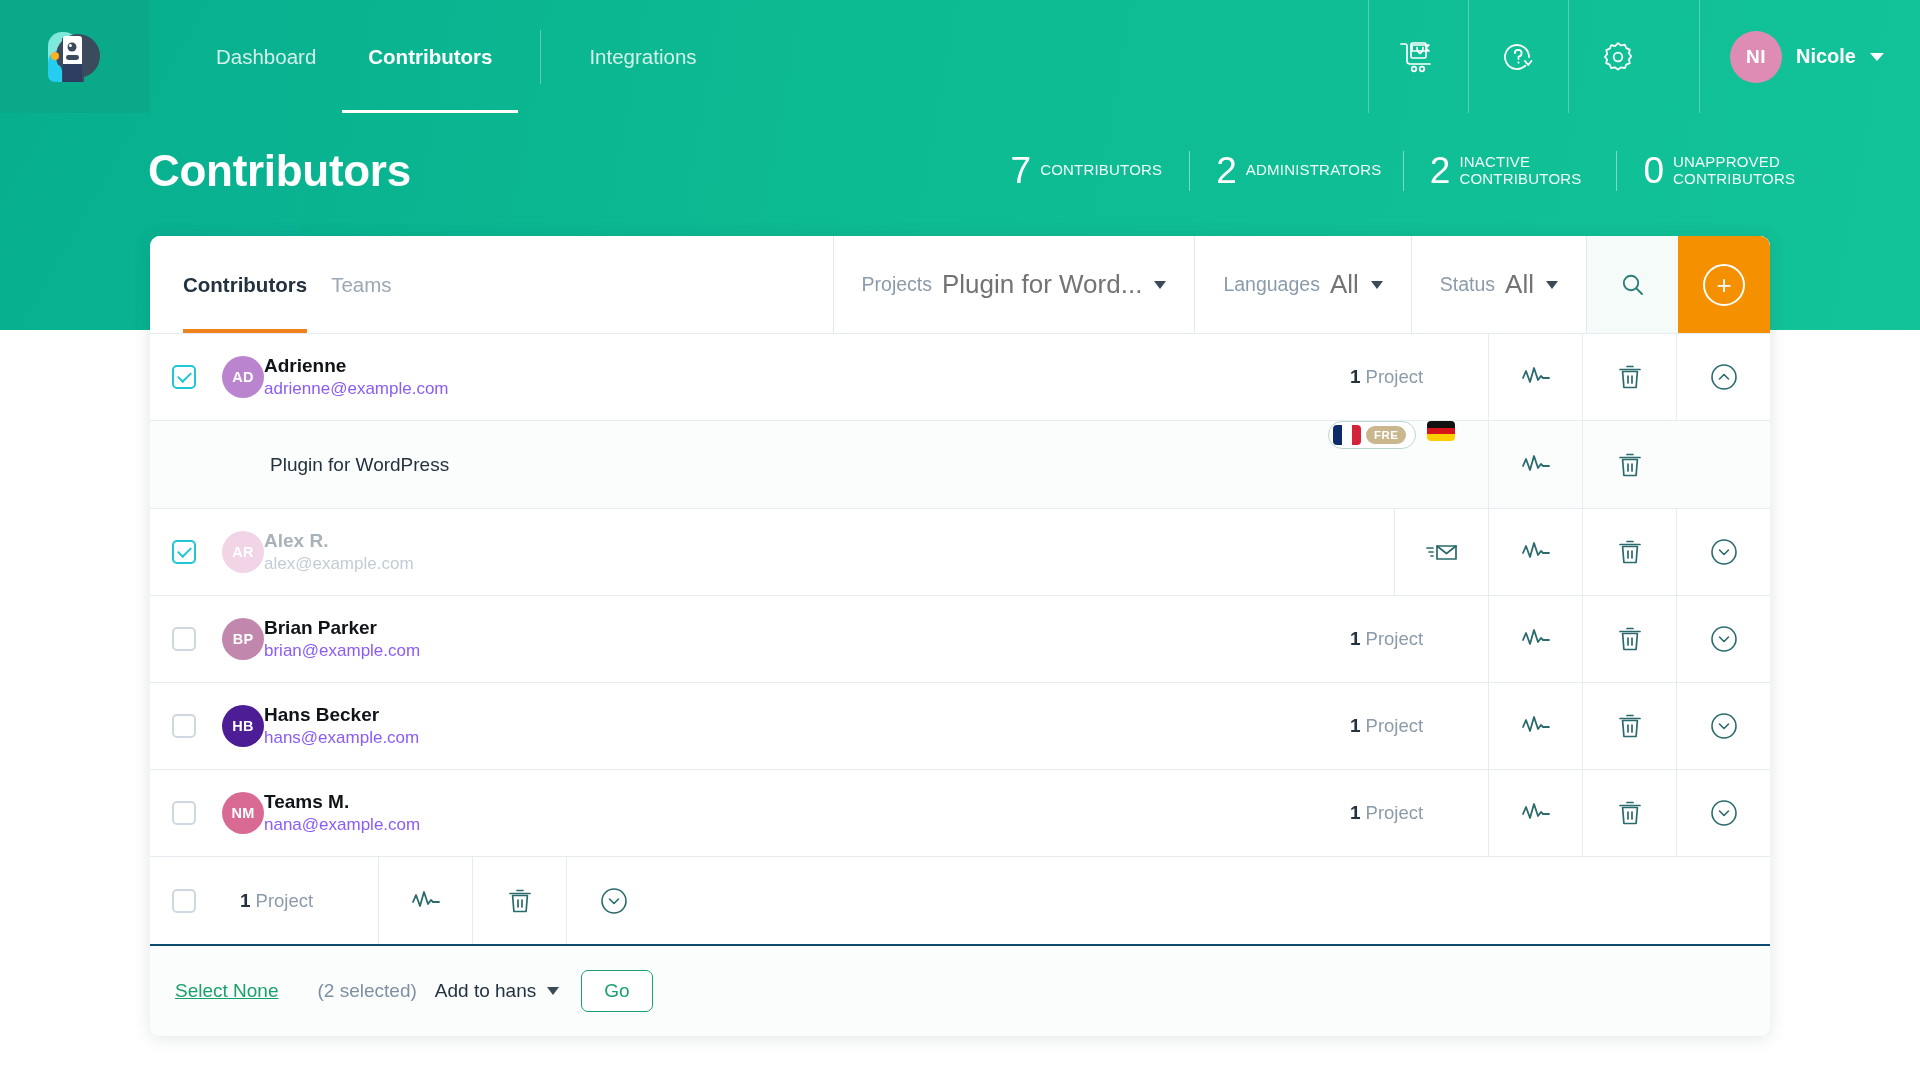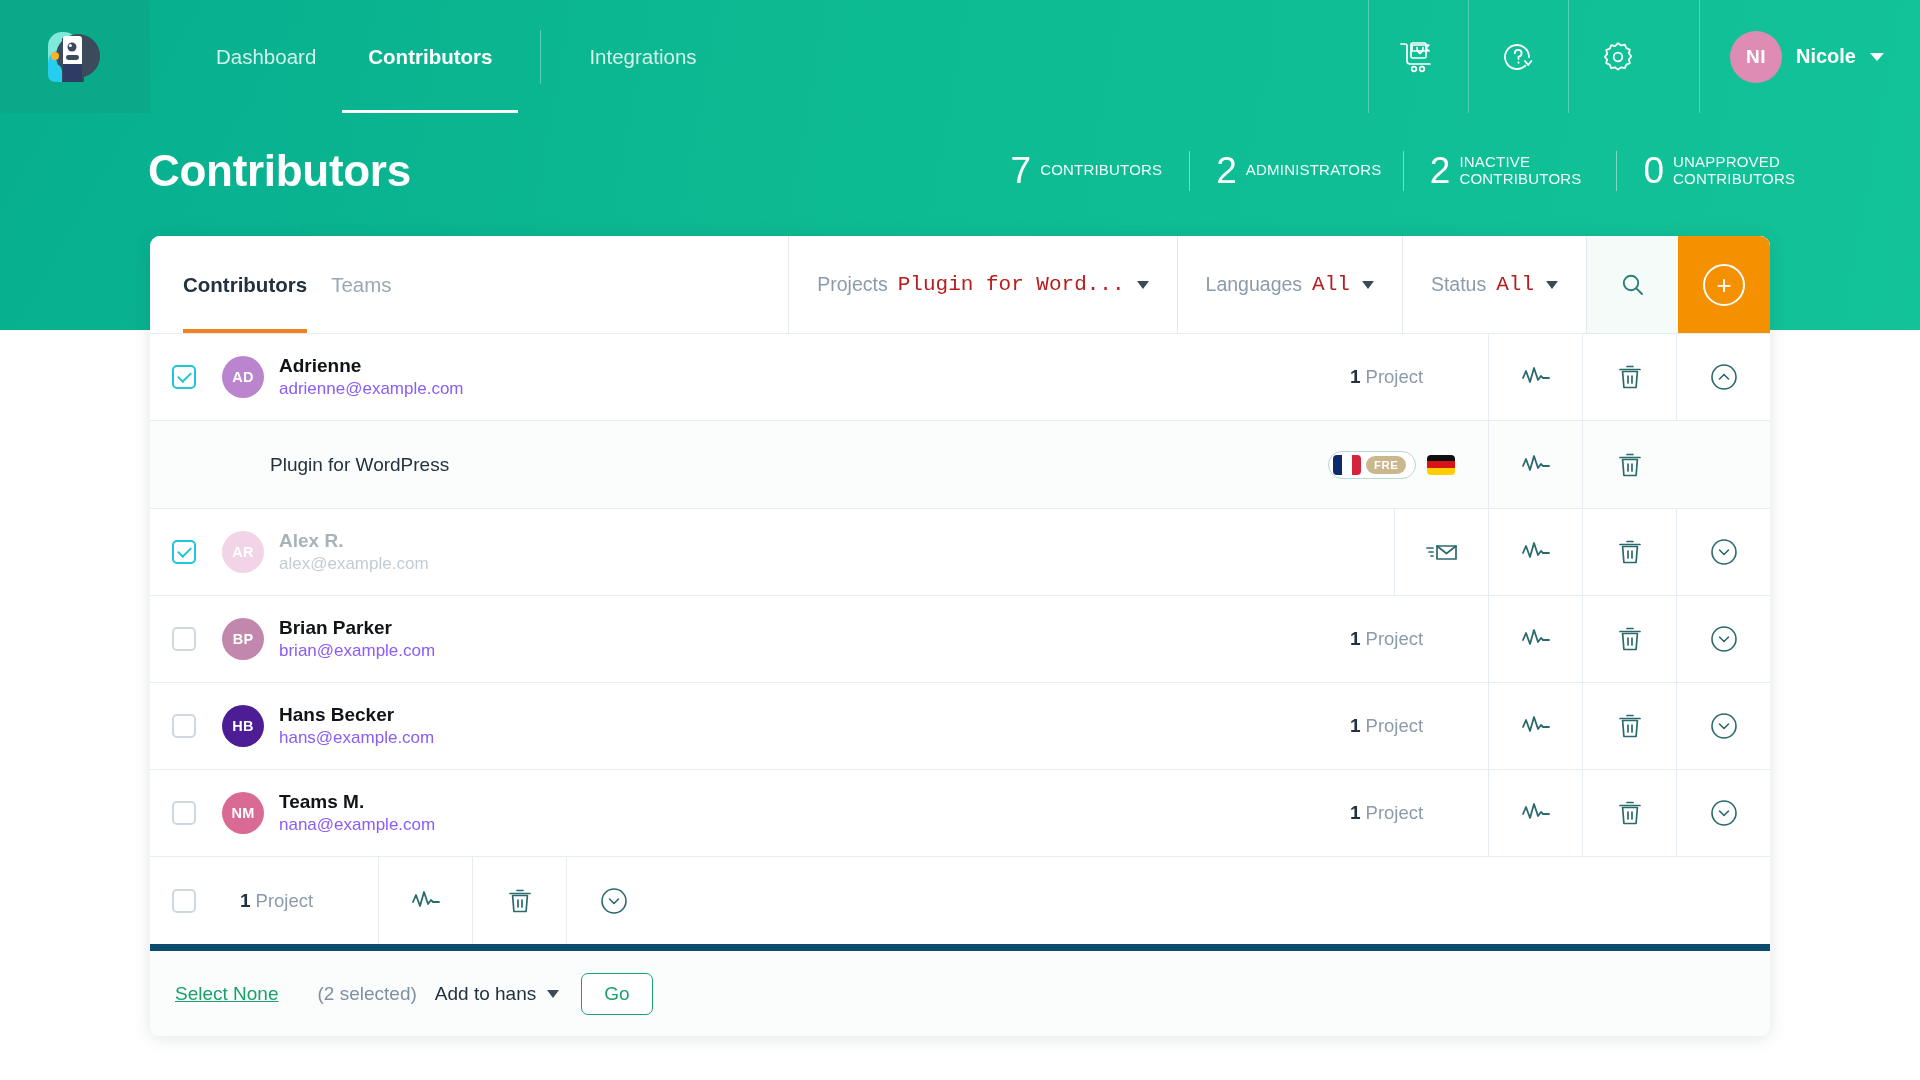"Plugin for Word..." .filter-value { color: #b91c1c -> #737373; font-family: Liberation Mono, monospace -> none; font-size: 21px -> 26px }
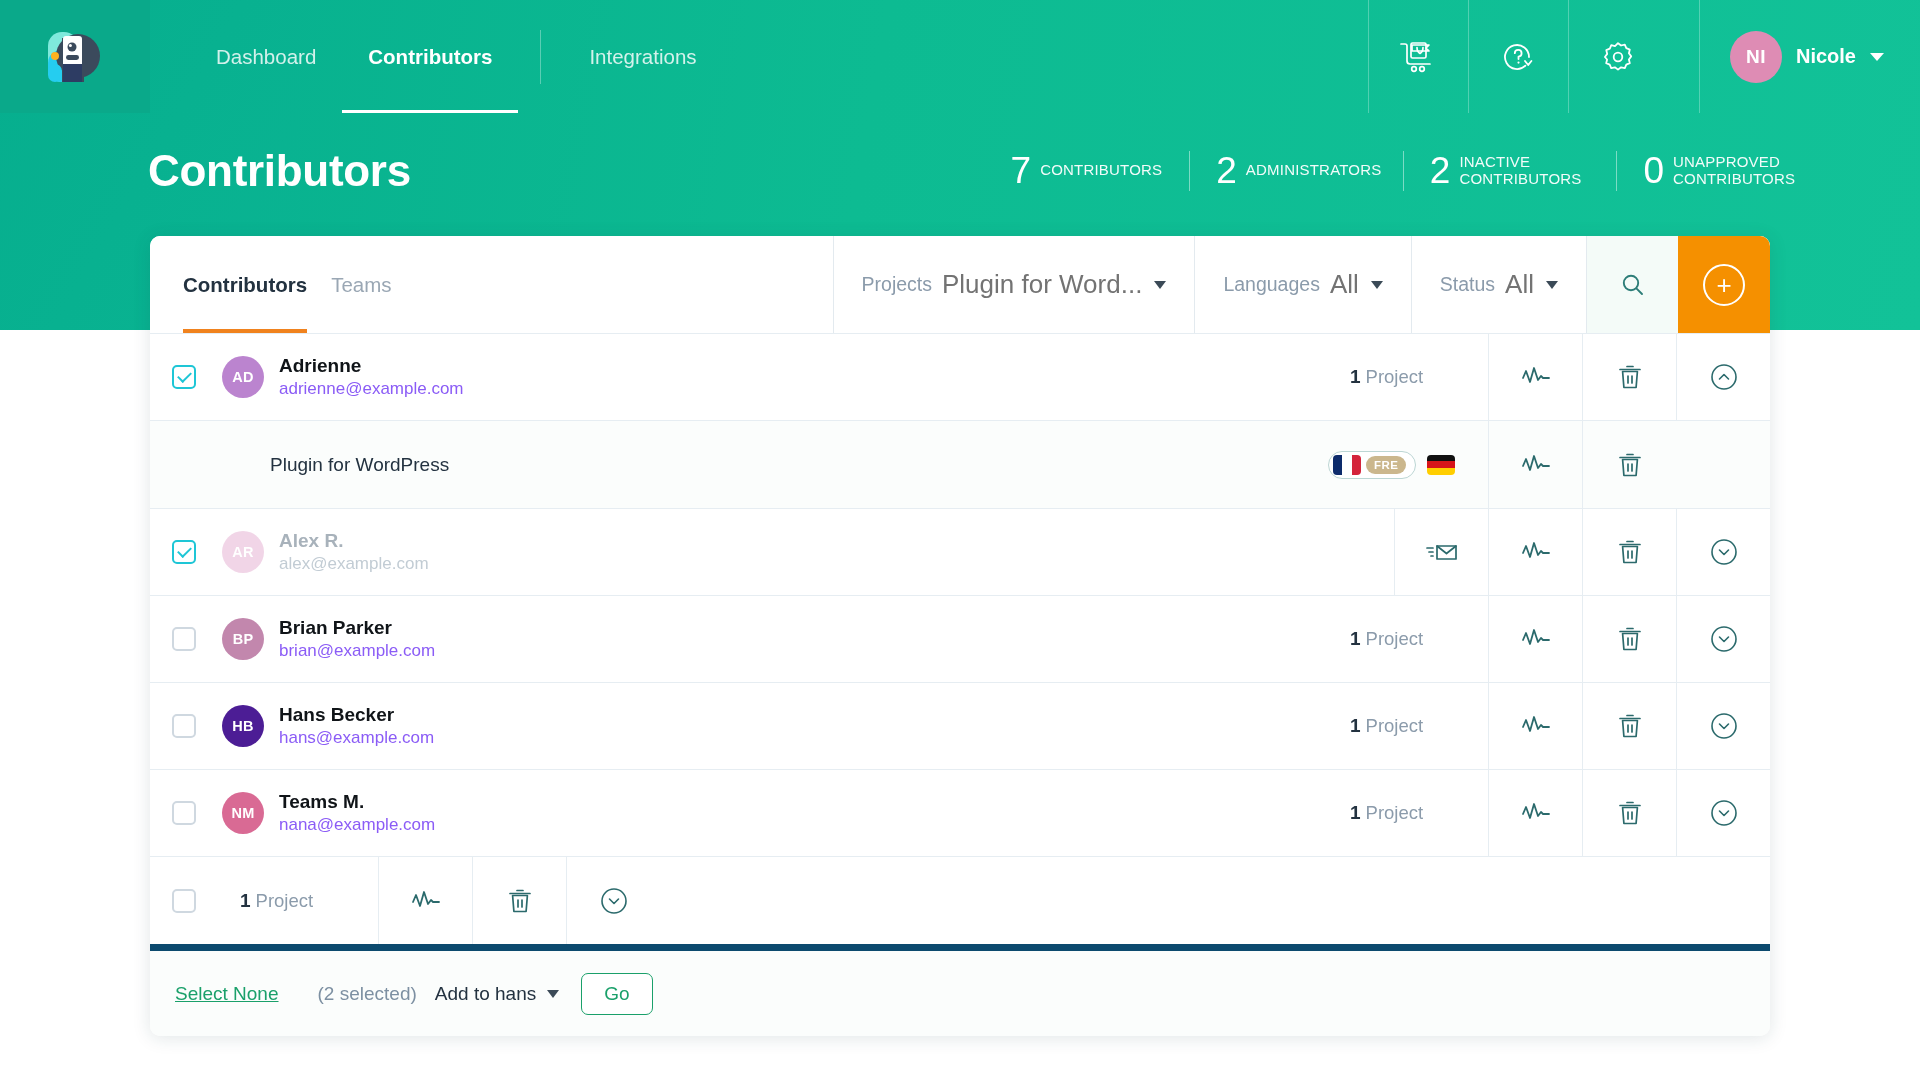"AD" .person { gap: 15px -> none }
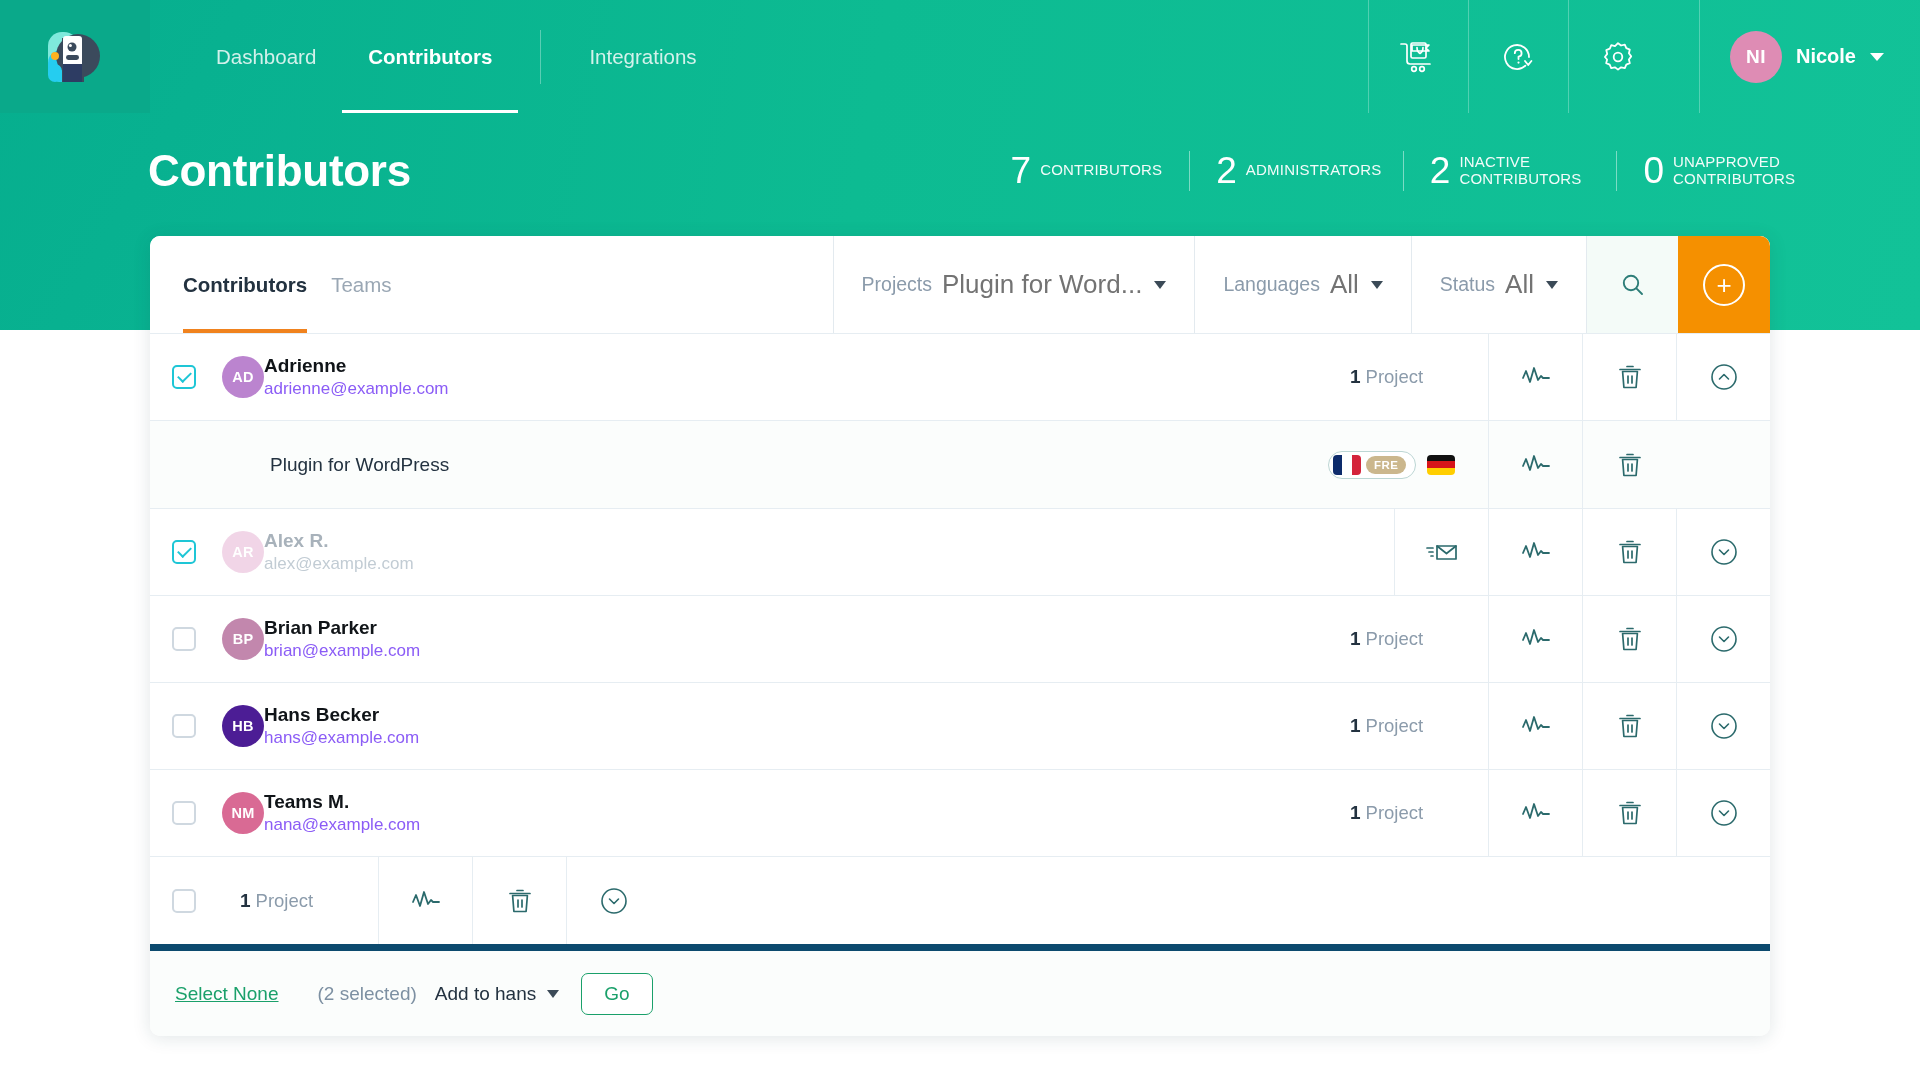"FRE" .flags-cell { align-items: center -> flex-start }
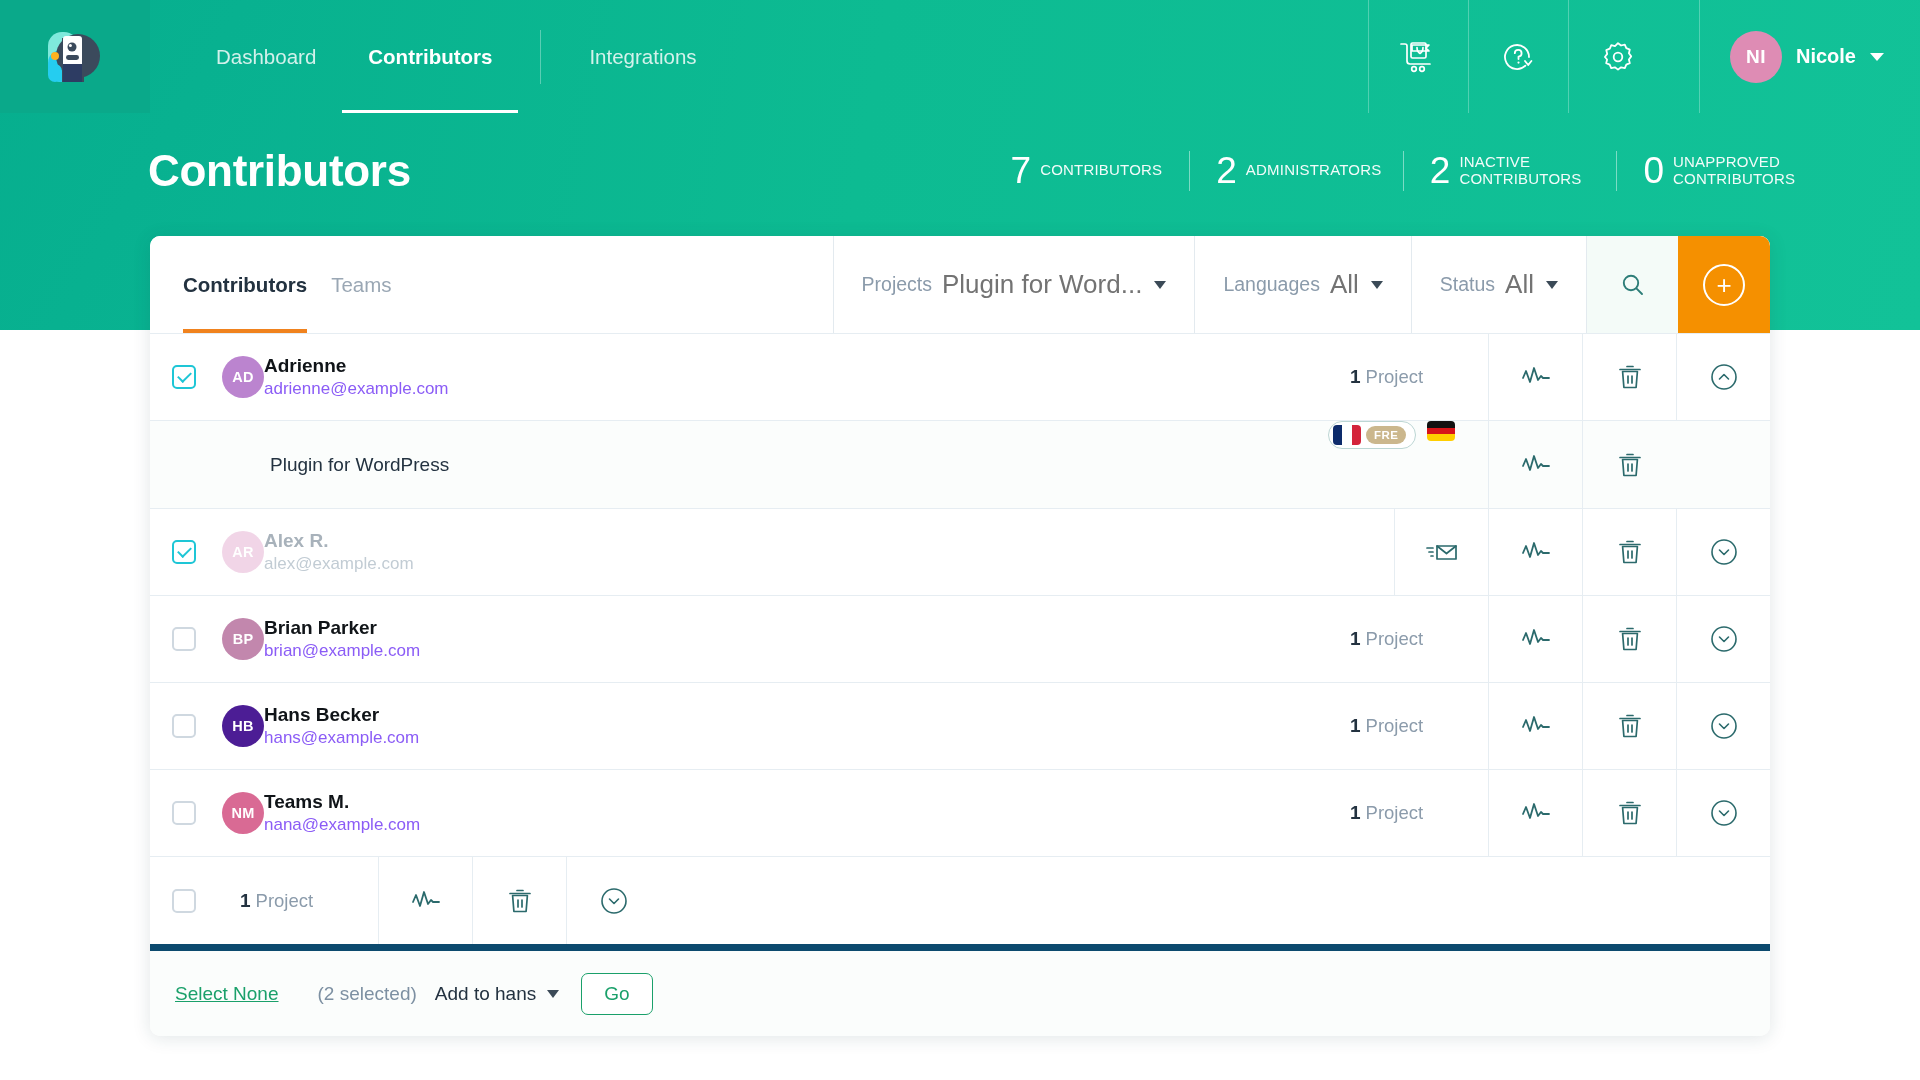"Select None" .card-footer { border-top: 7px solid #0c4a6e -> 2px solid #0c4a6e }
